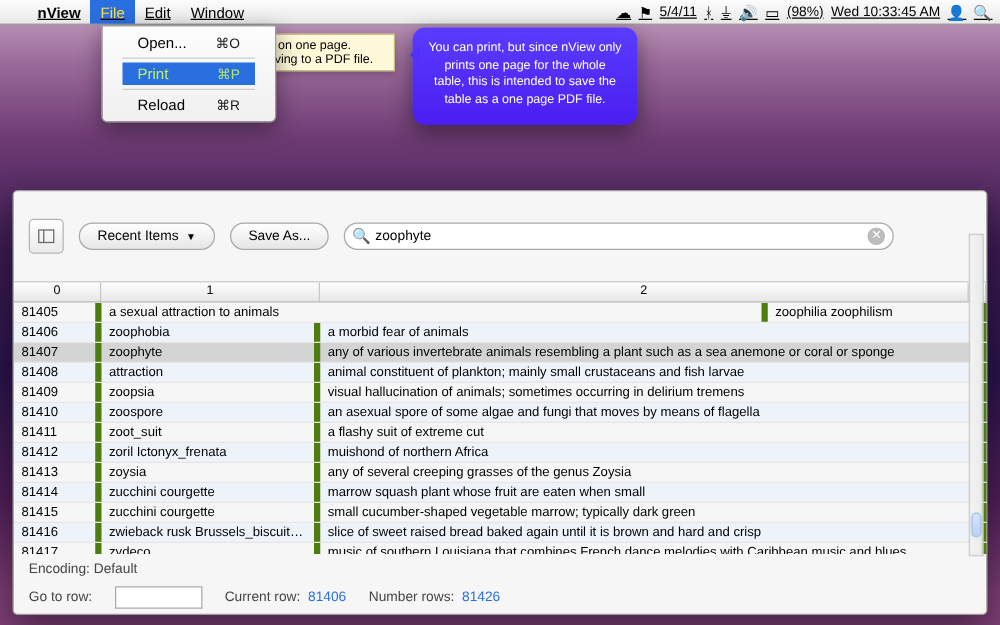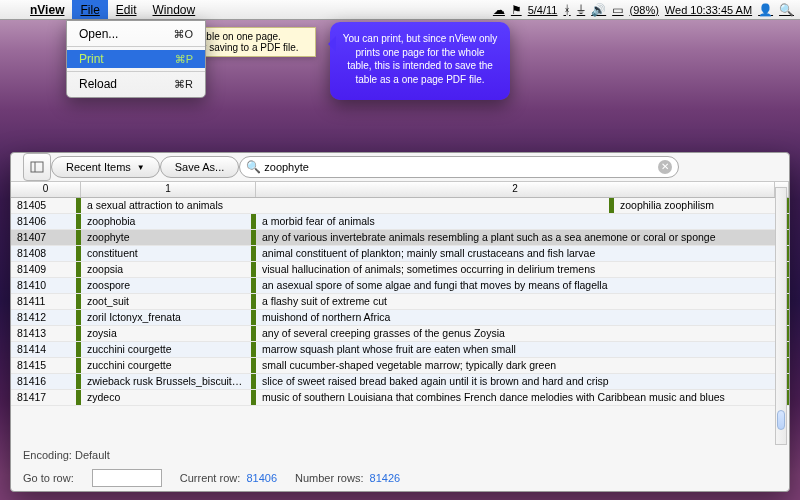"File" .menubar .mitem.active { color: #000000 -> #fde047 }
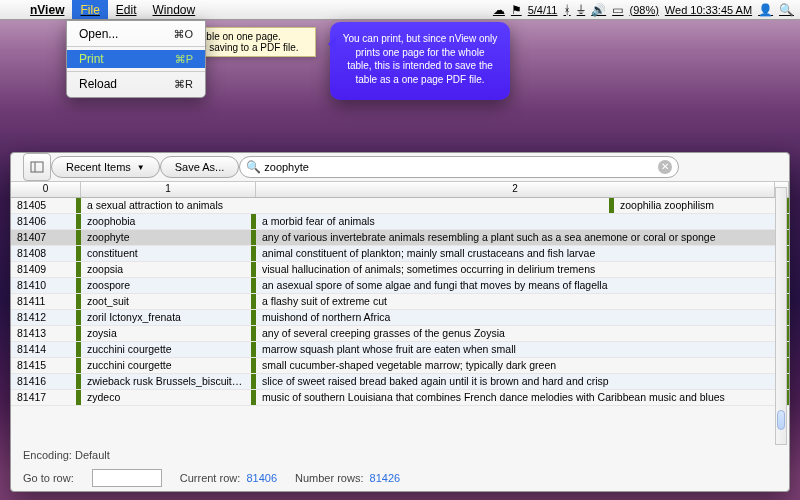"Open..." .dropdown { left: 66px -> 81px; padding: 4px 0 -> 4px 16px }
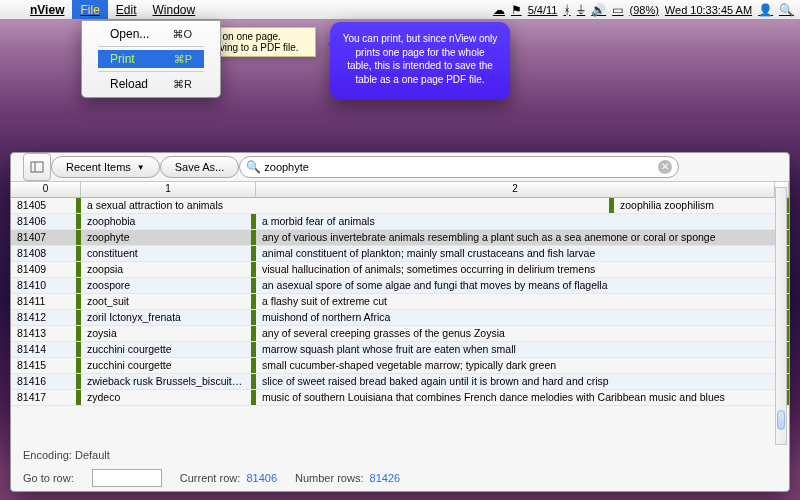"Recent Items" .toolbar { gap: none -> 12px; padding: 0 12px -> 22px 12px }
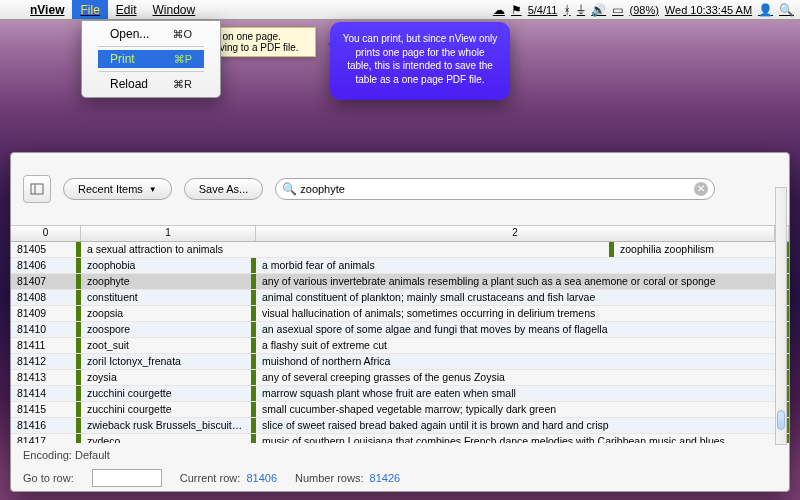"constituent" div.td { text: constituent -> attraction }
